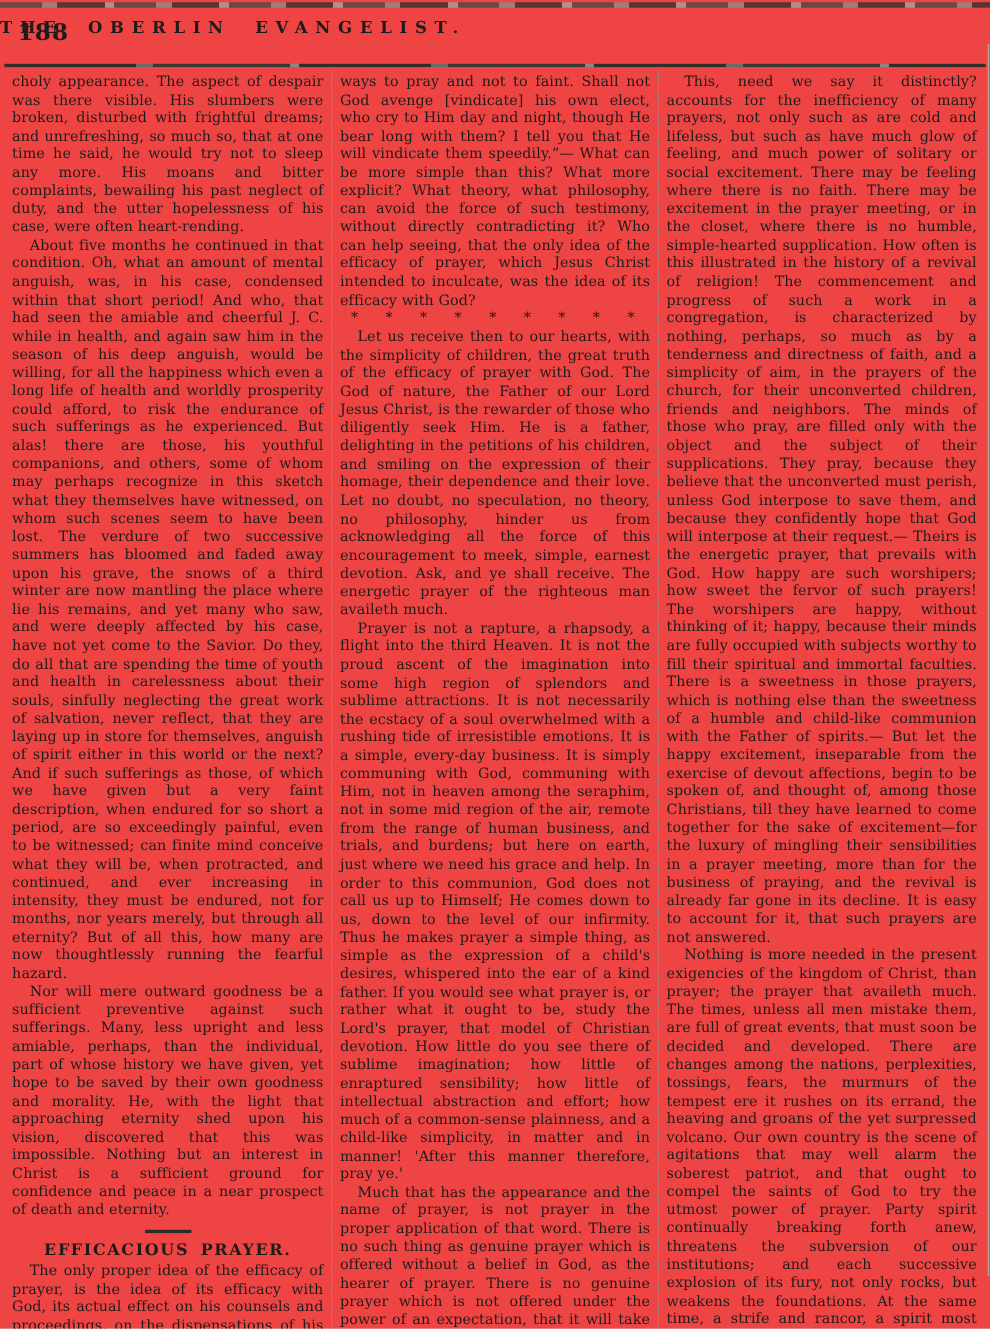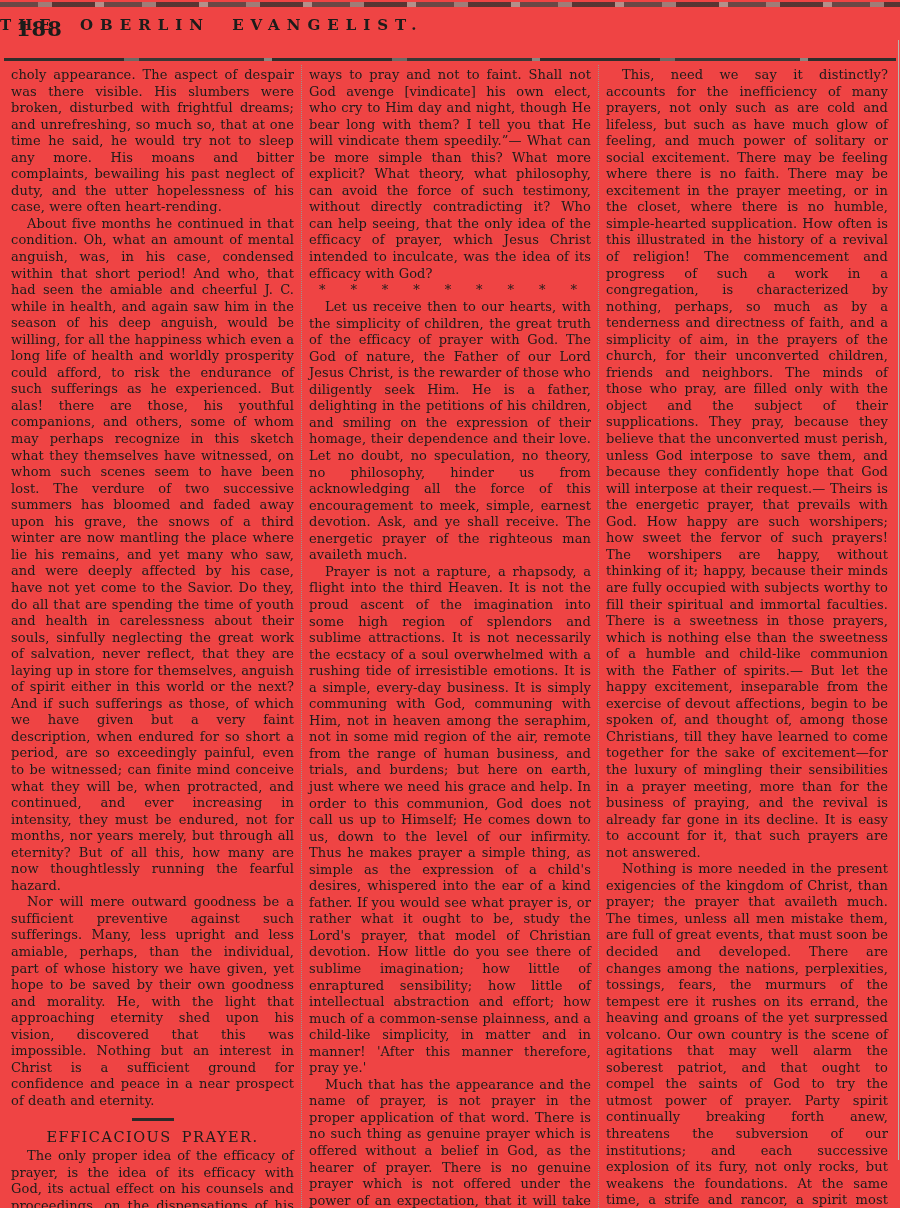"EFFICACIOUS PRAYER." .article-title { font-weight: normal -> bold }
